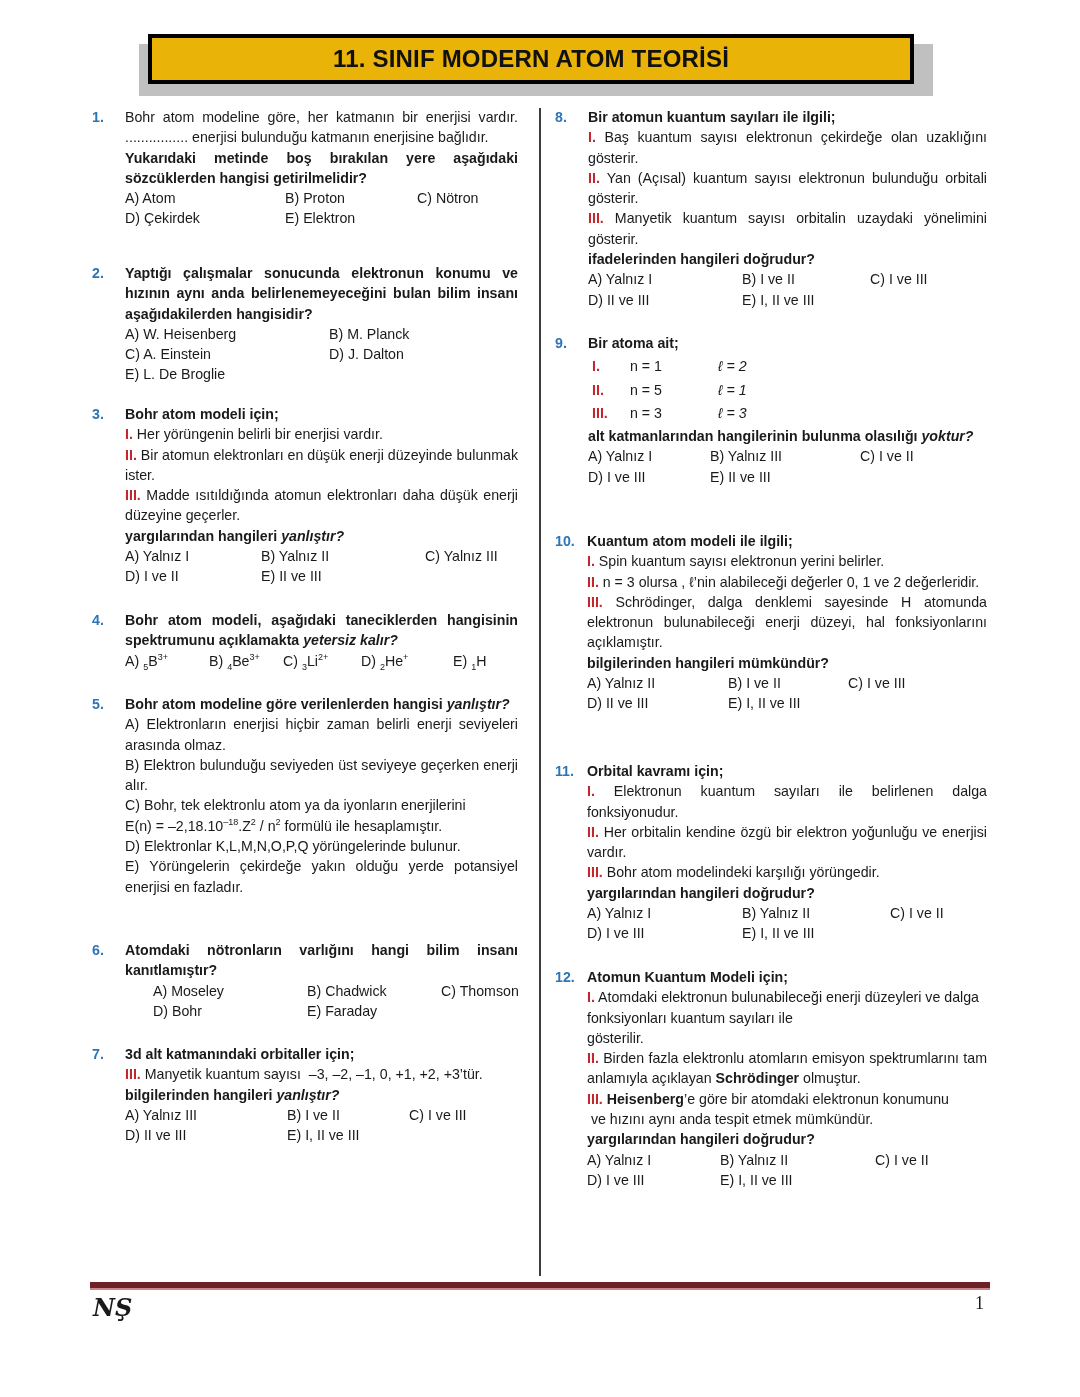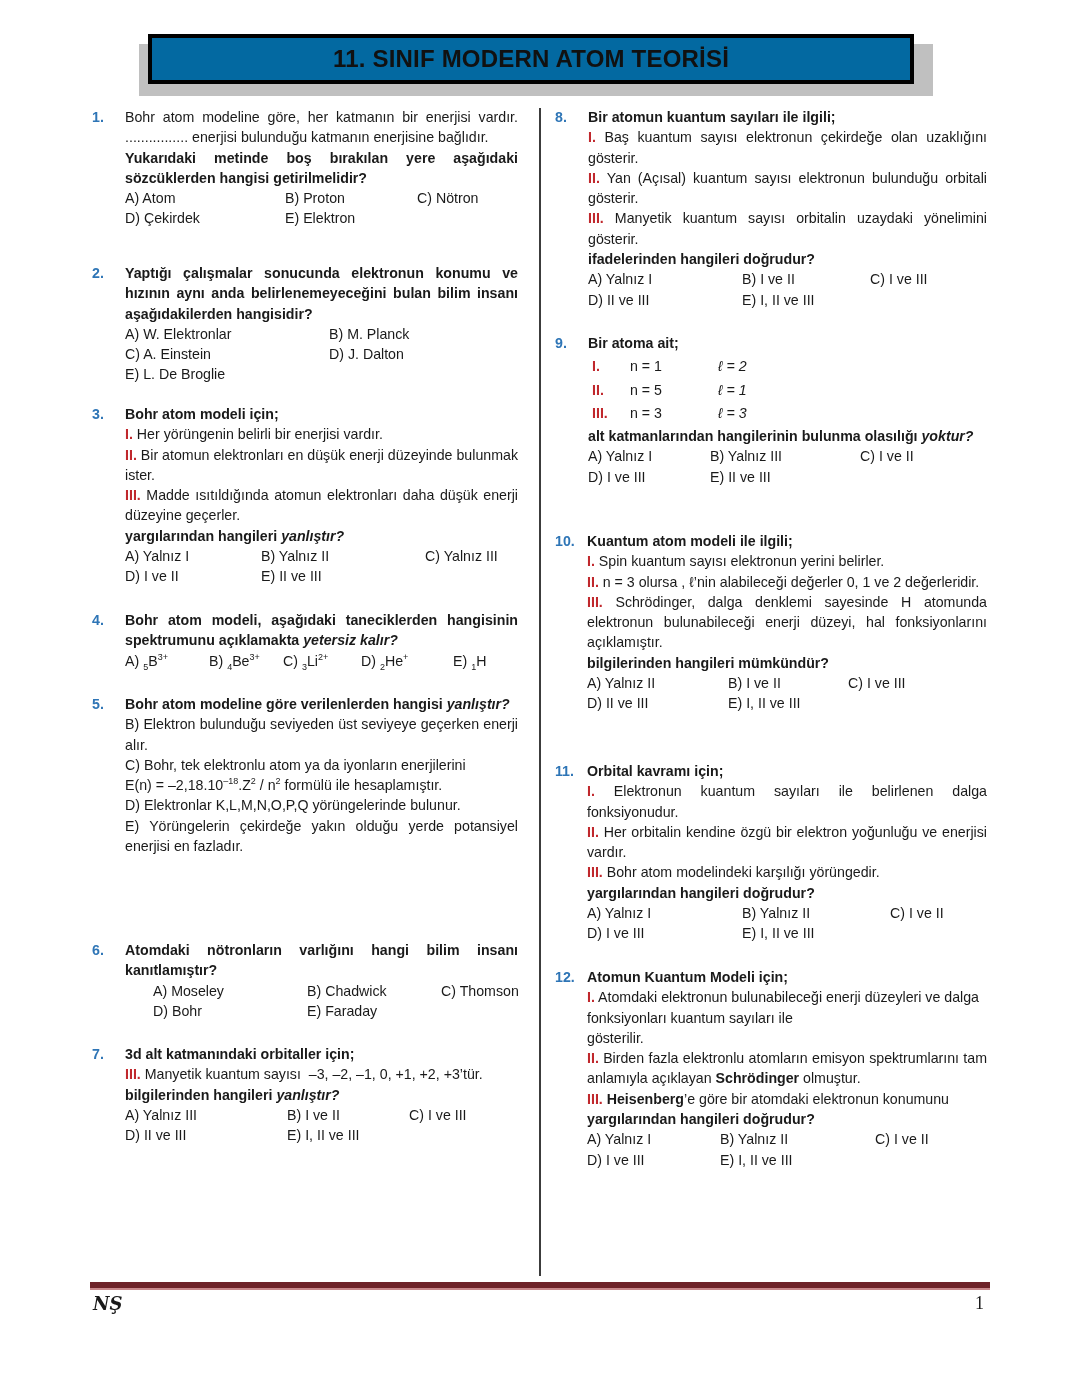"11. SINIF MODERN ATOM TEORİSİ" .title-box { background: #0369a1 -> #eab308 }
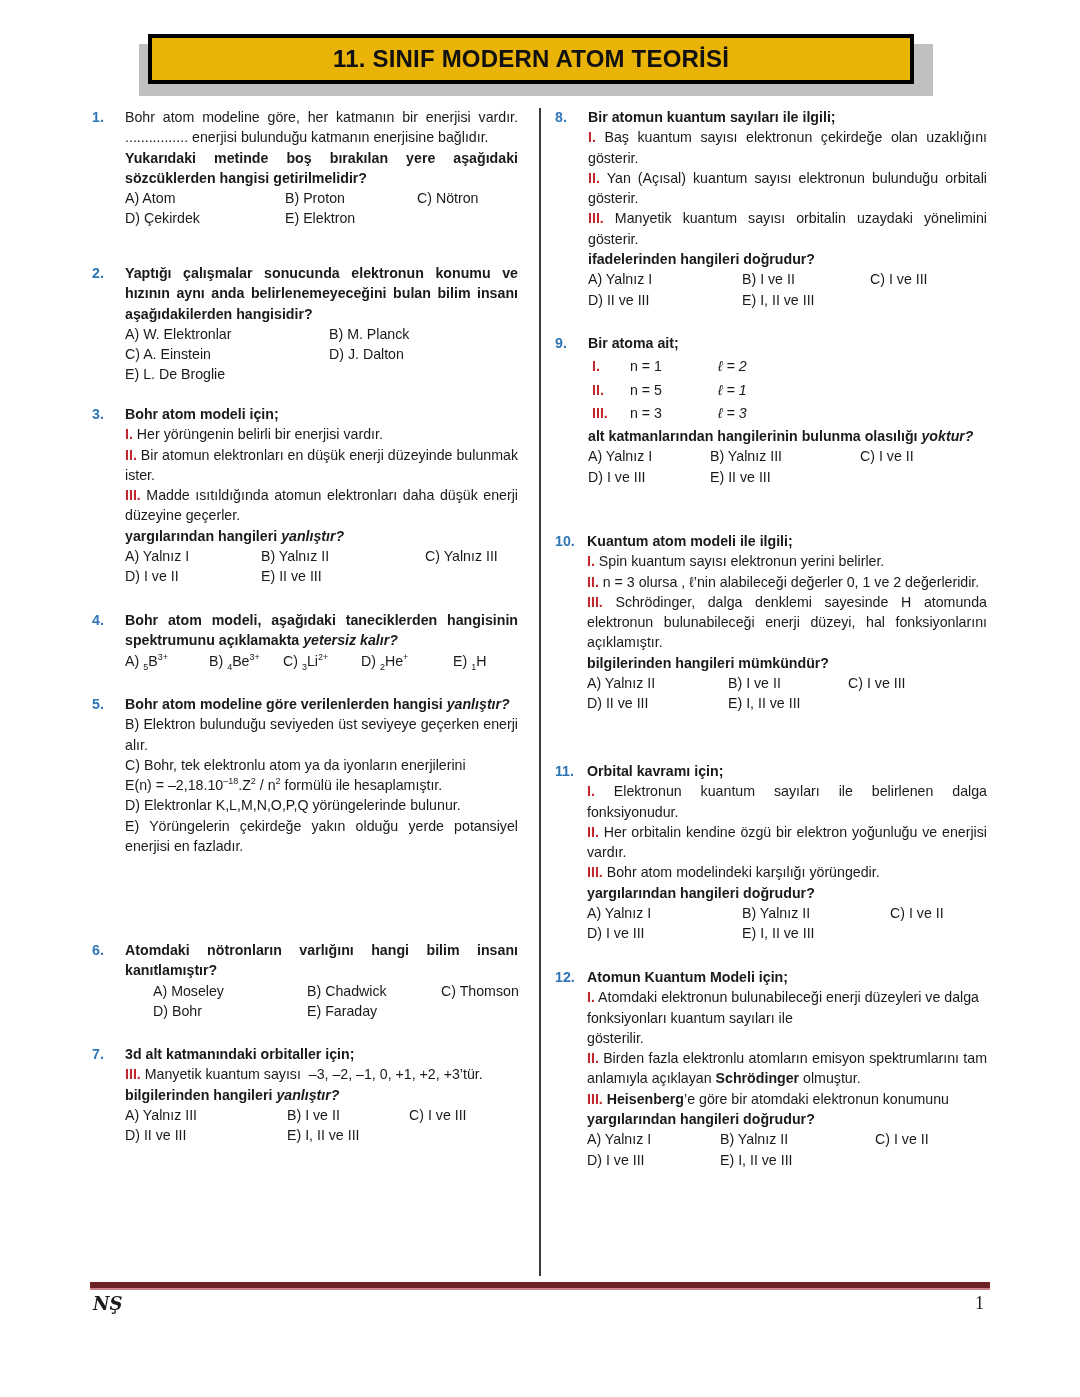"A) W. Elektronlar" span { text: Elektronlar -> Heisenberg }
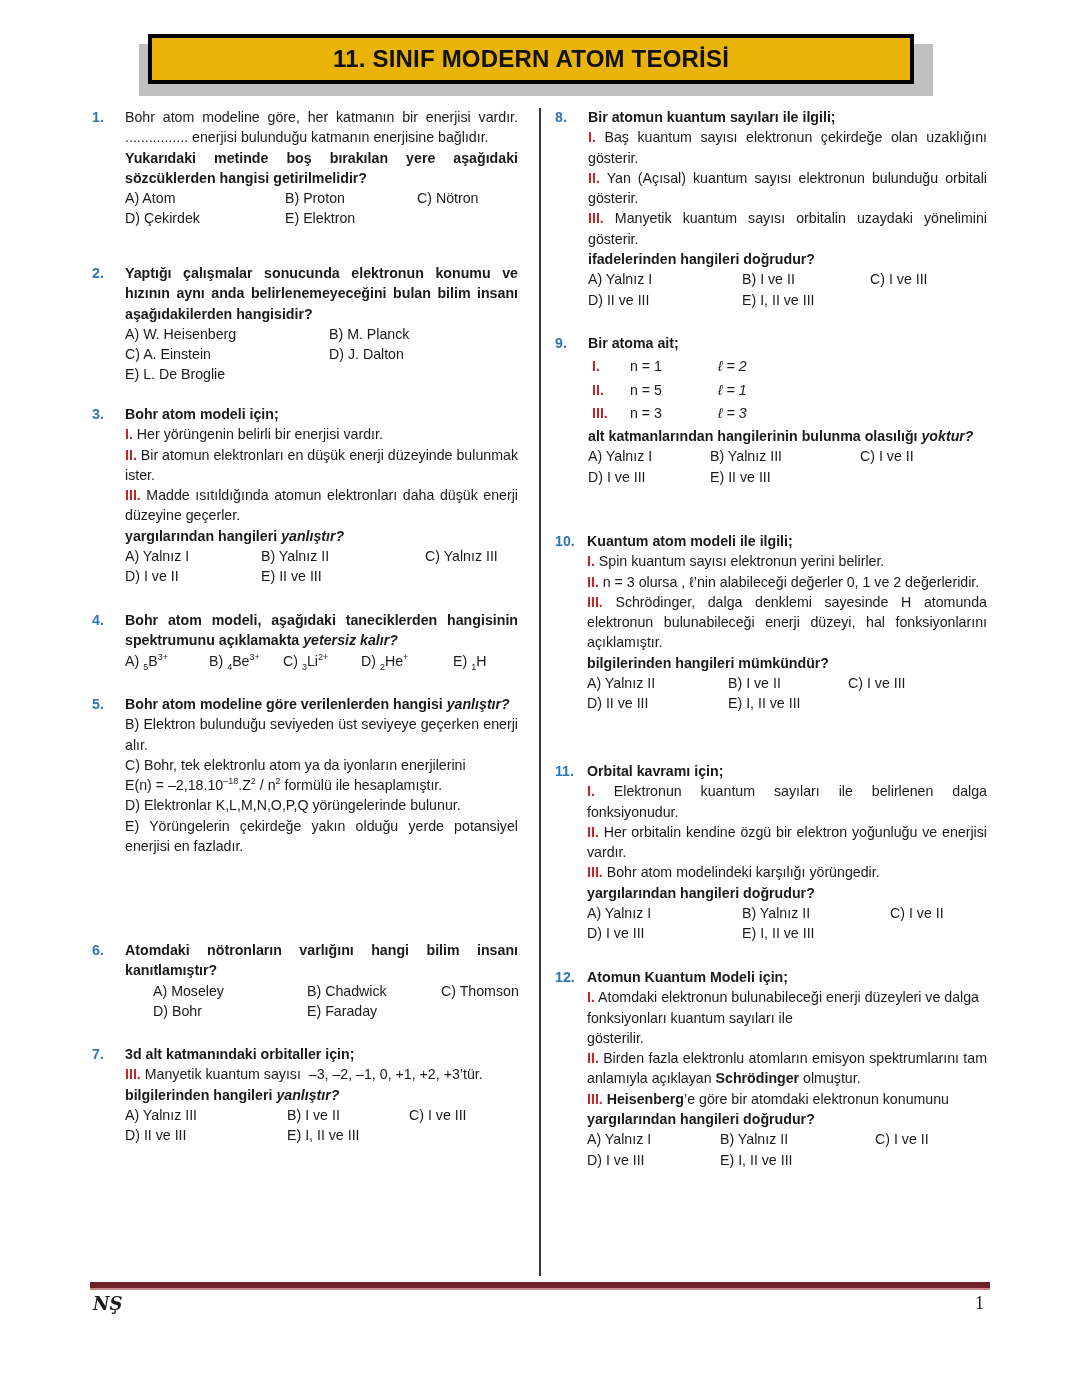"A) Elektronların enerjisi hiçbir zaman" div.text { html: none -> <div>A) Elektronların enerjisi hiçbir zaman belirli enerji seviyeleri arasında olmaz.</div> }
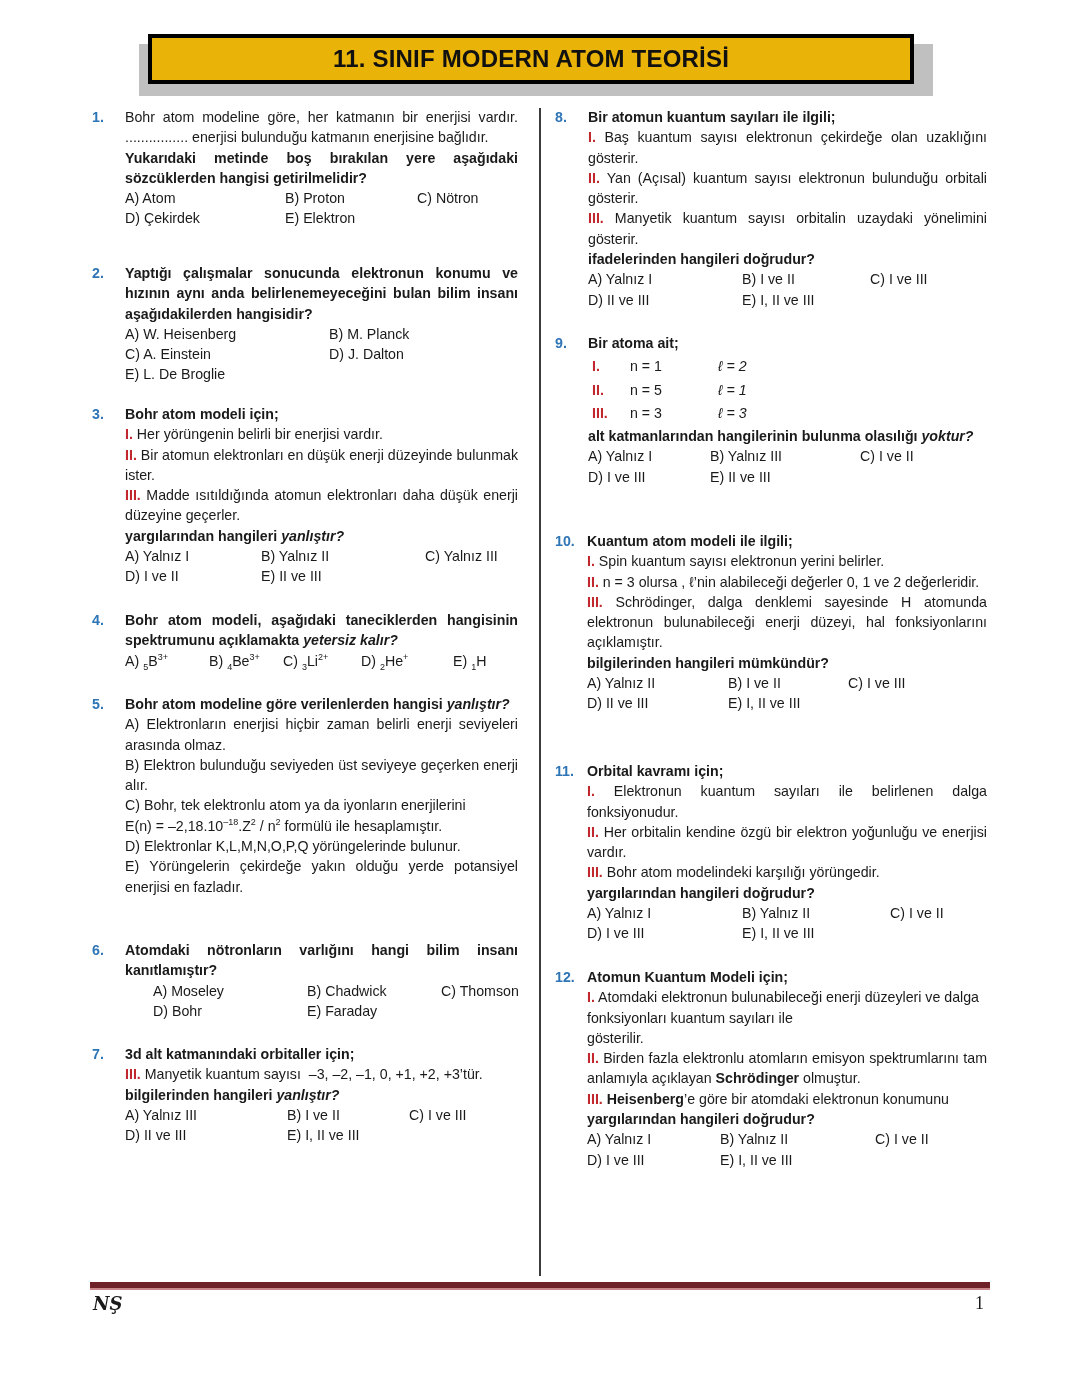"ve hızını aynı anda tespit" div { html: none -> <div> ve hızını aynı anda tespit etmek mümkündür.</div> }
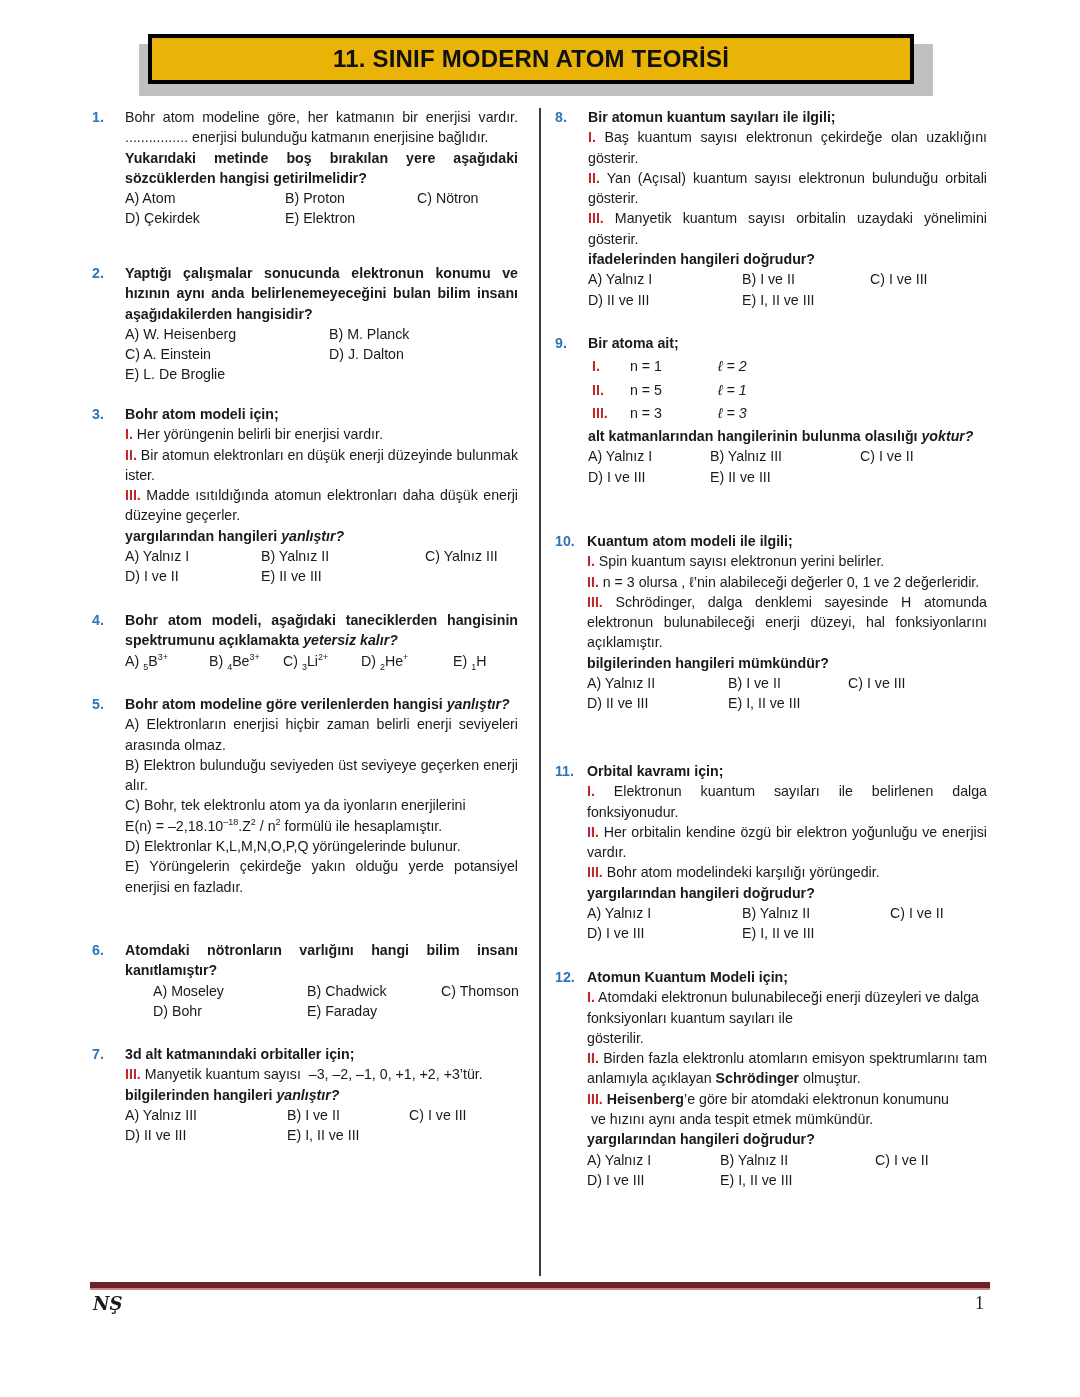"NŞ" .footer-mark { font-size: 18px -> 24px }
